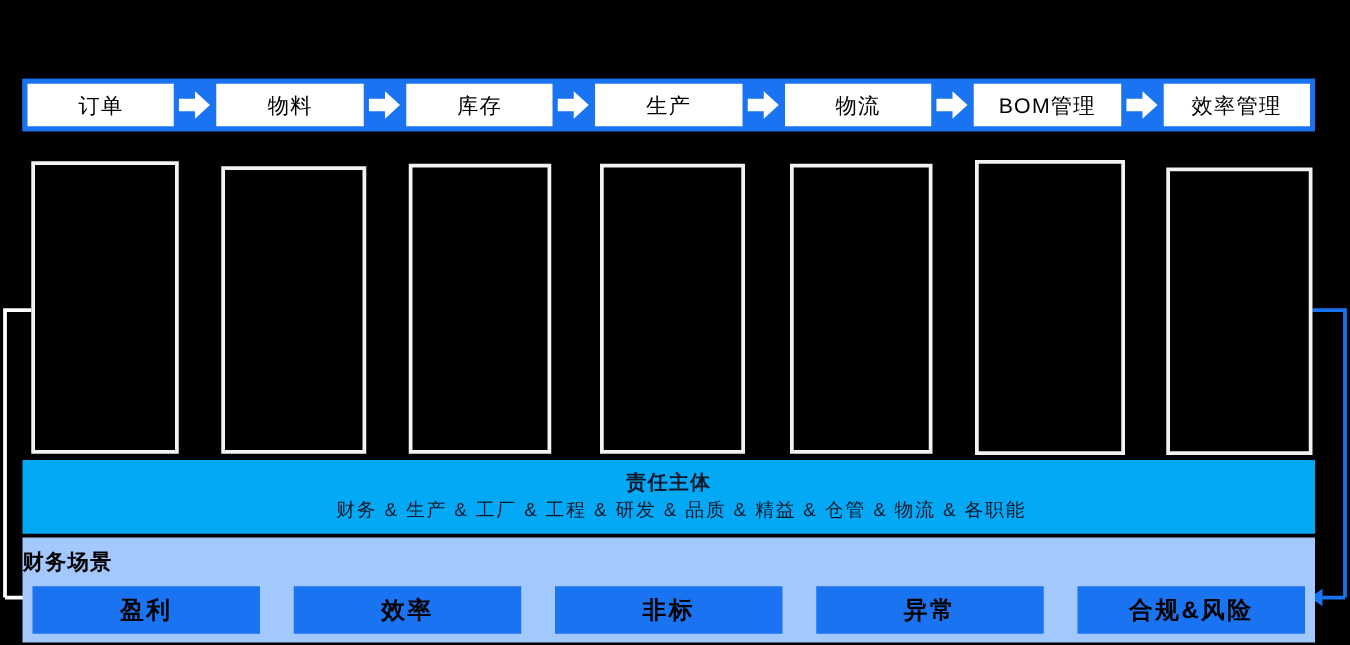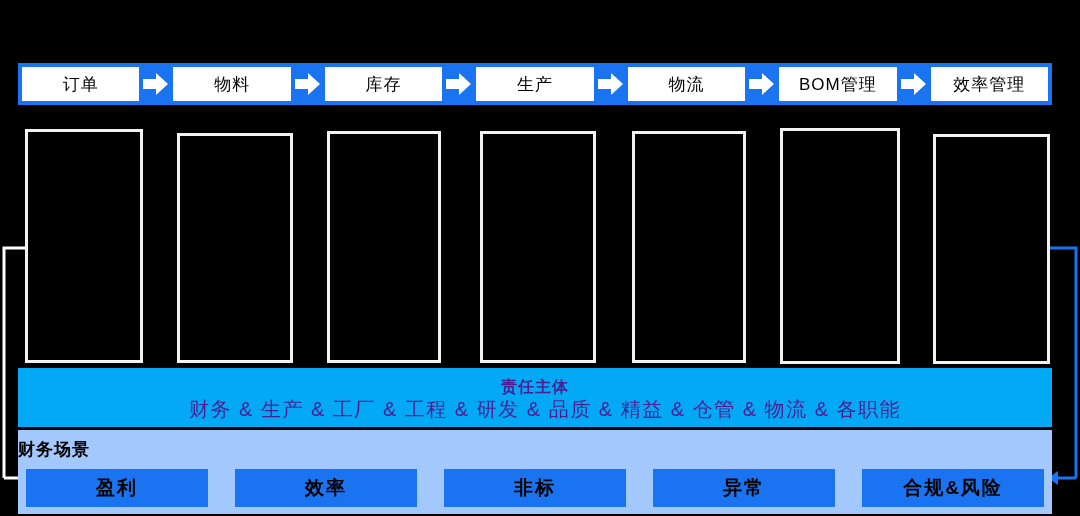"责任主体" .resp-band { color: #4c1d95 -> #0f172a }
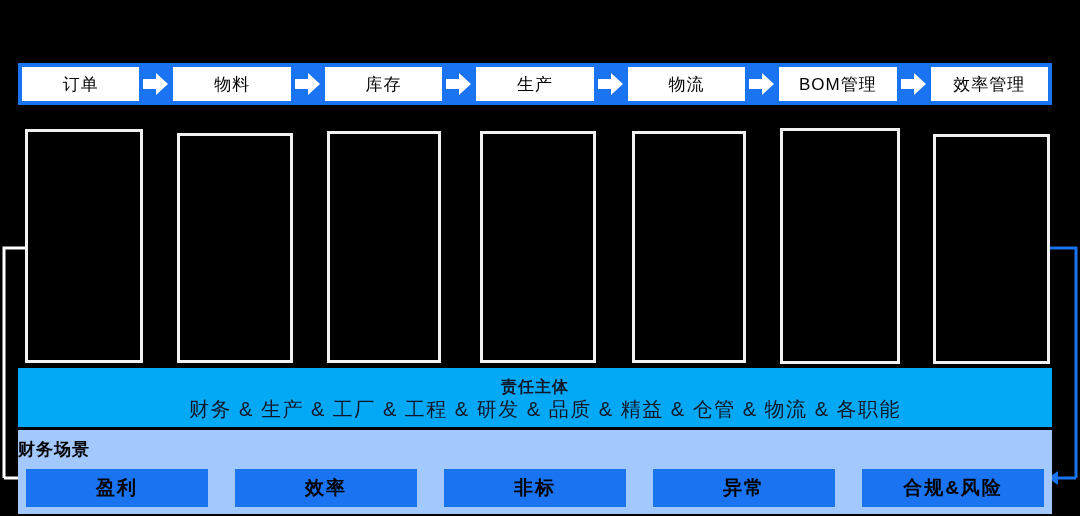"财务 & 生产 & 工厂" .resp-sub { font-size: 20px -> 15px }
